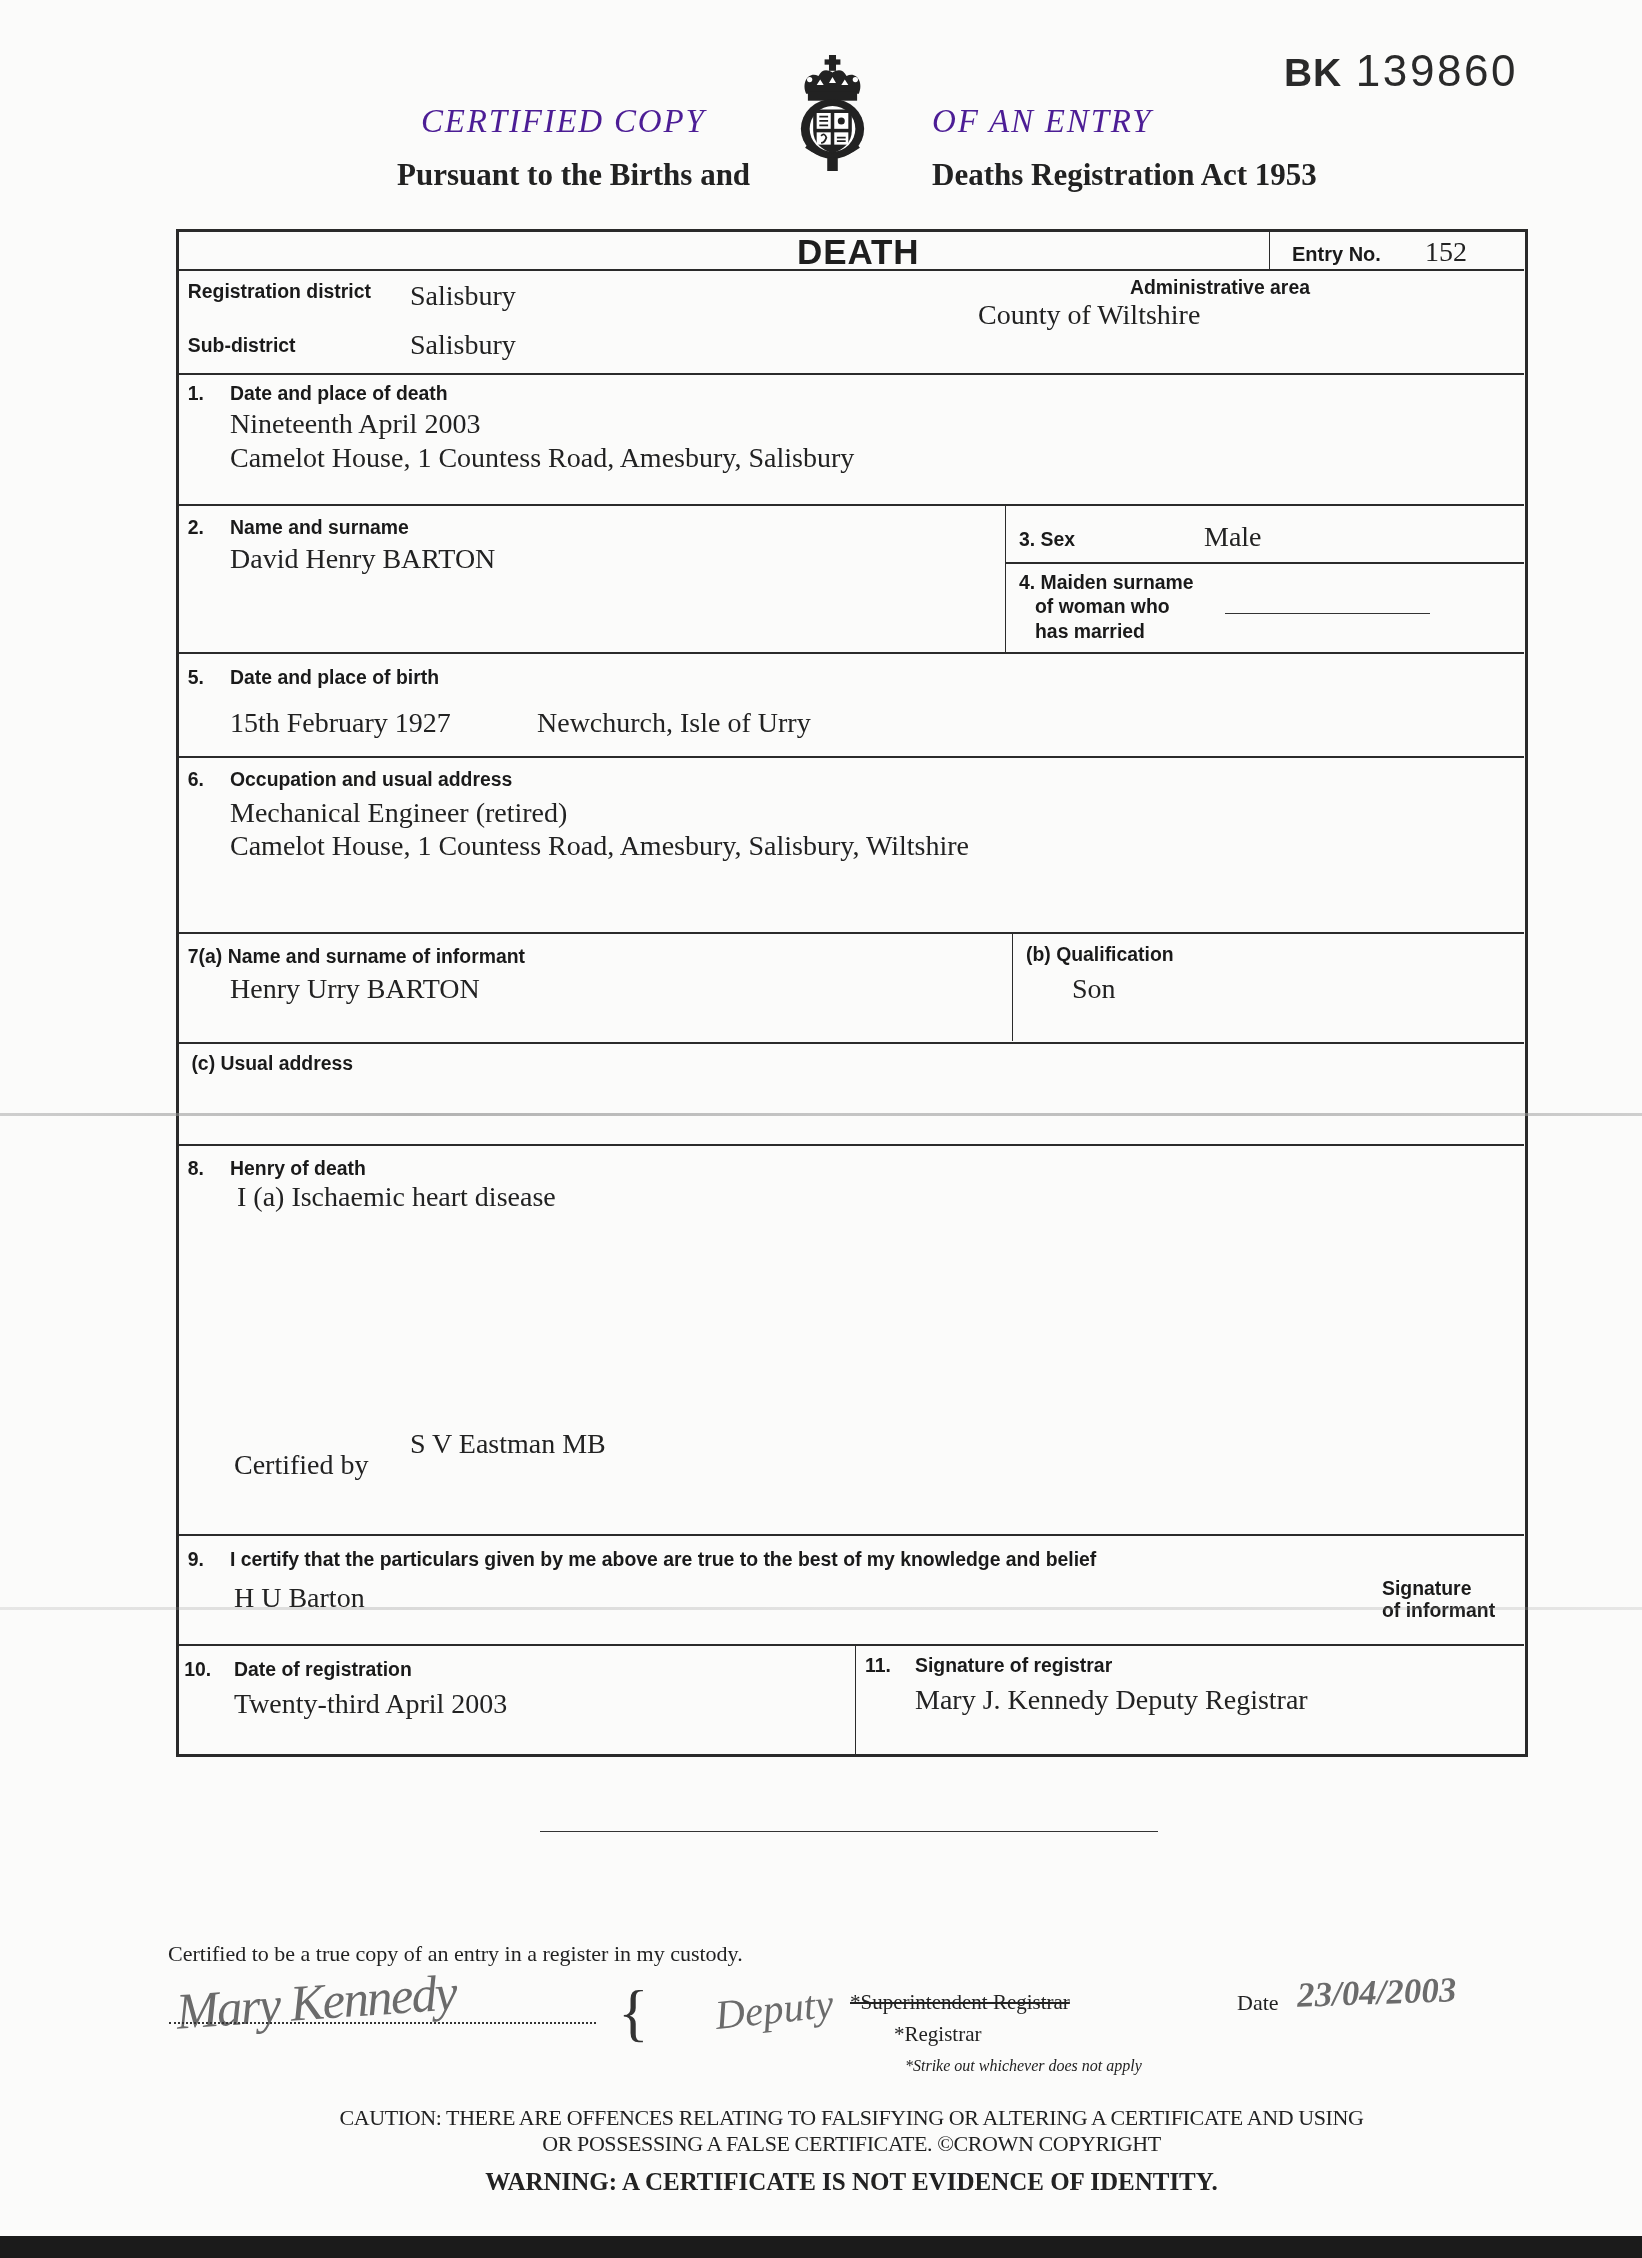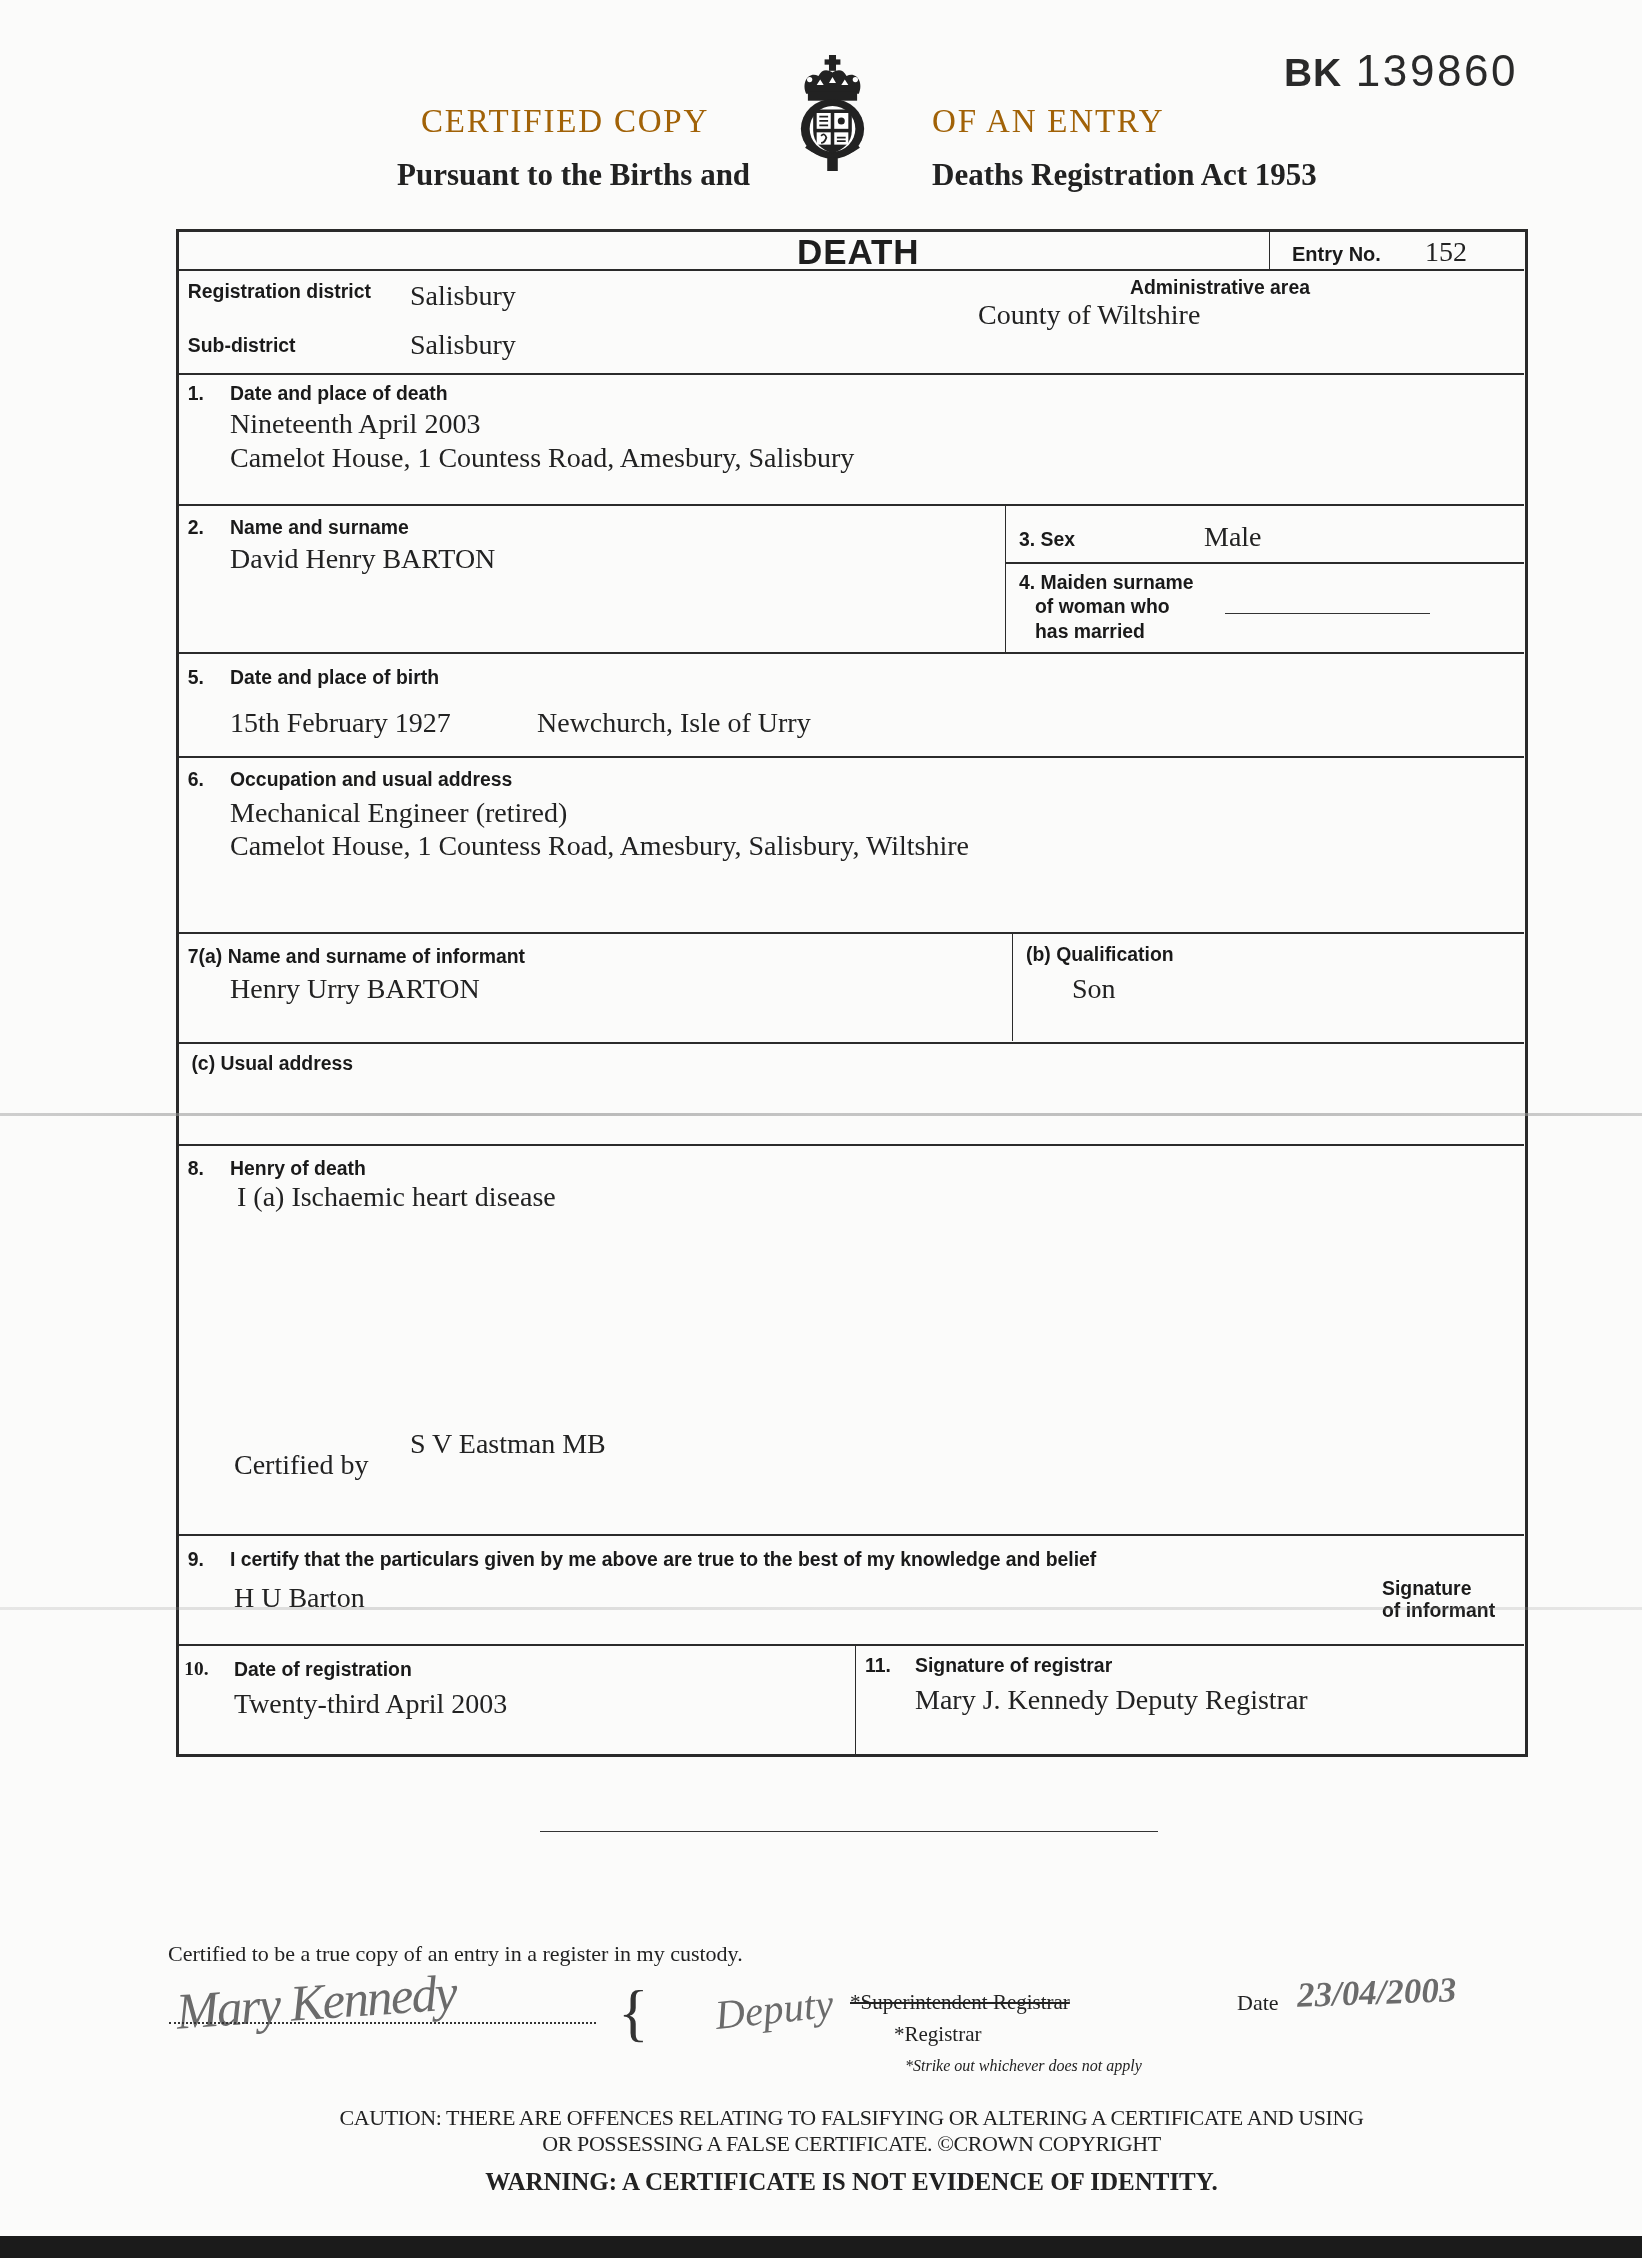"CERTIFIED COPY" .hdr-line1 { color: #a16207 -> #4c1d95; font-style: none -> italic }
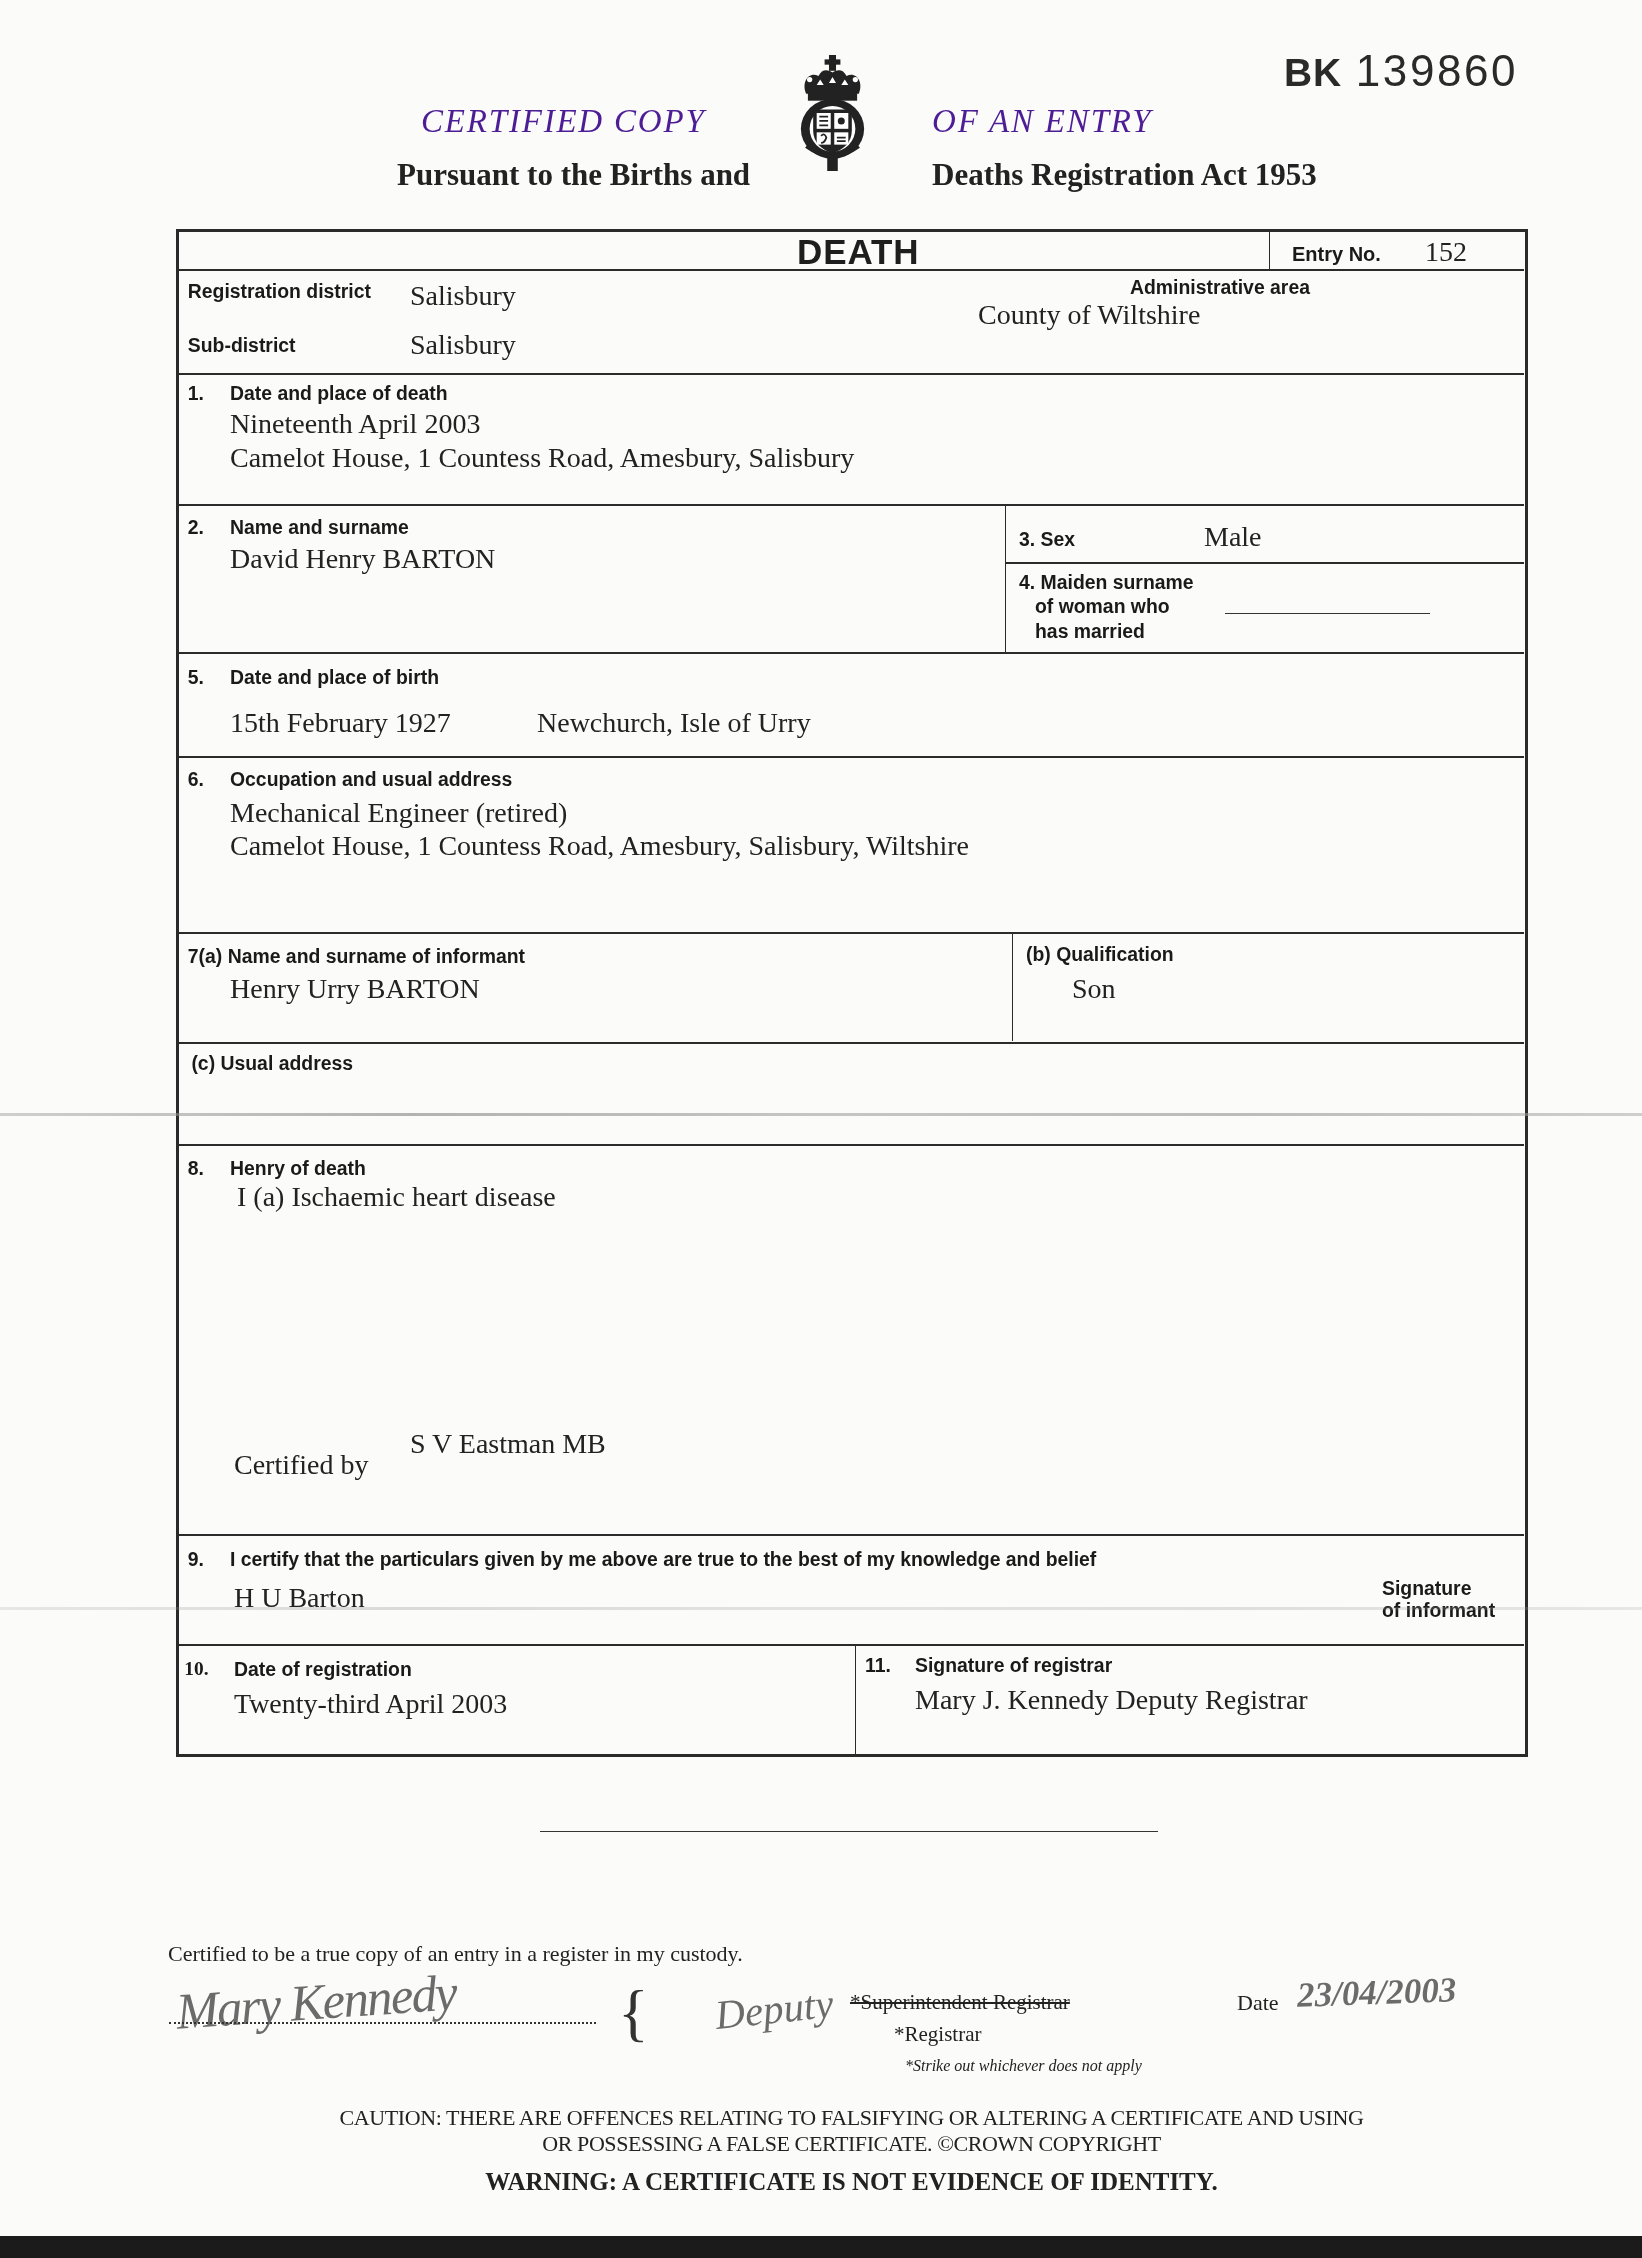"10." div.lbl { font-family: Liberation Serif, serif -> none }
